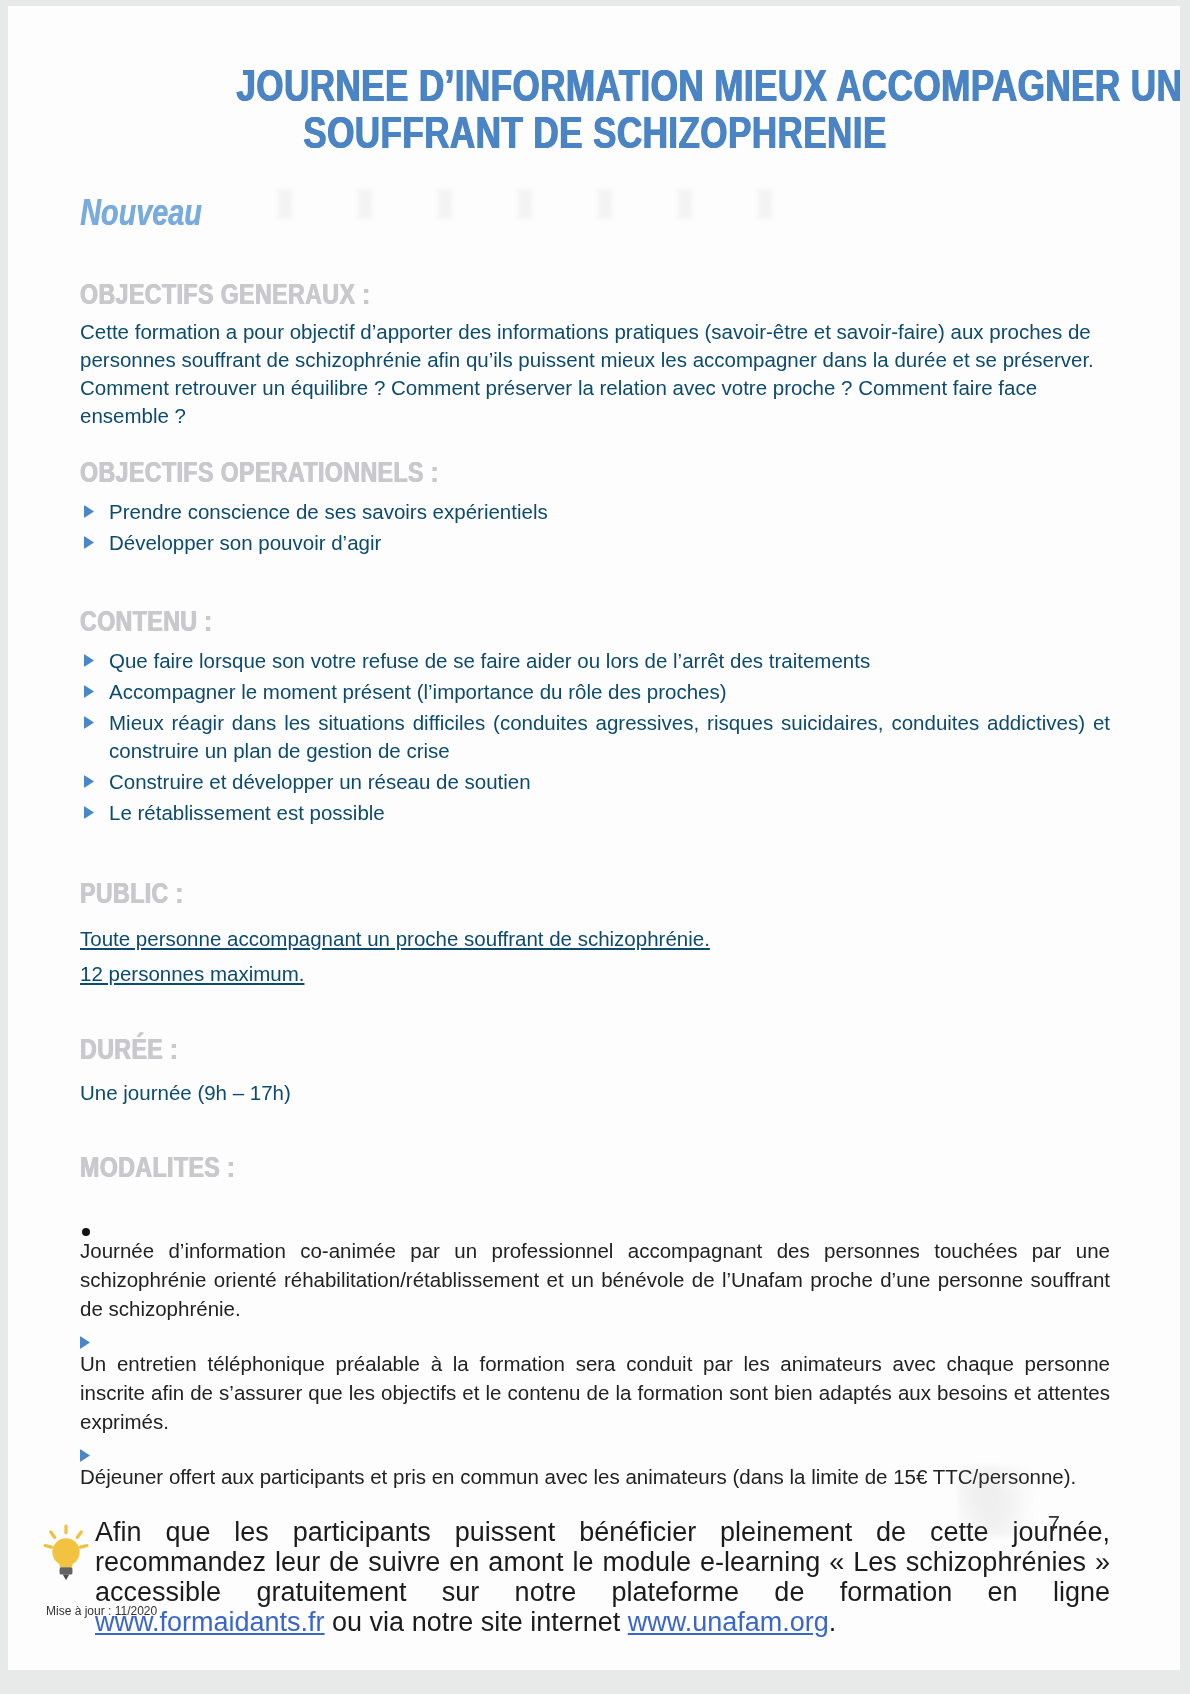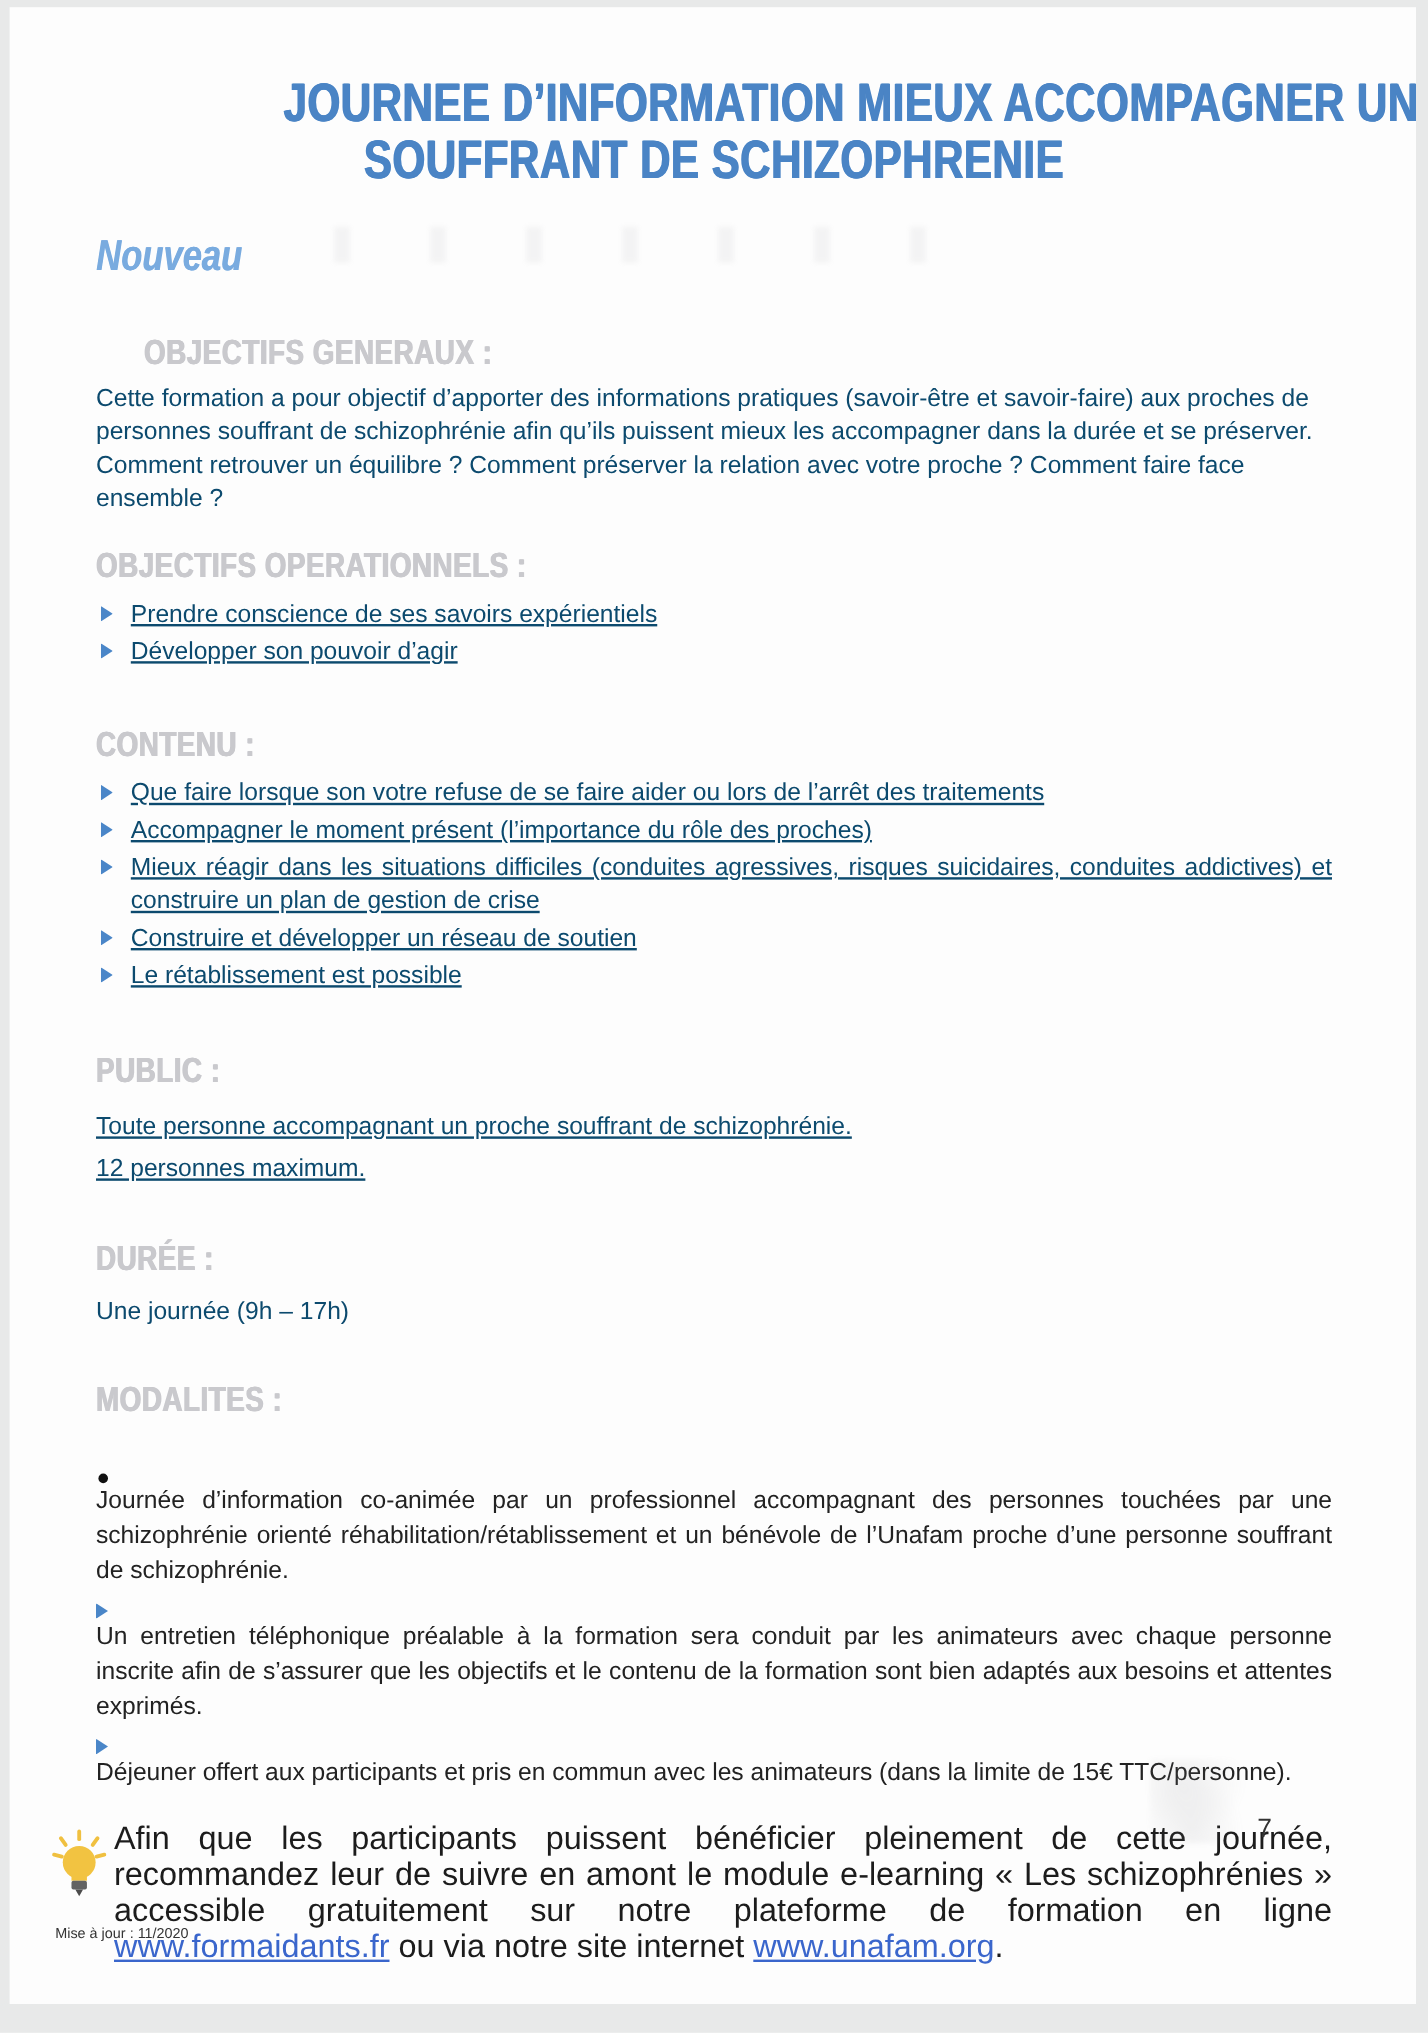"OBJECTIFS GENERAUX :" .mt-gen { margin-left: 40px -> none }
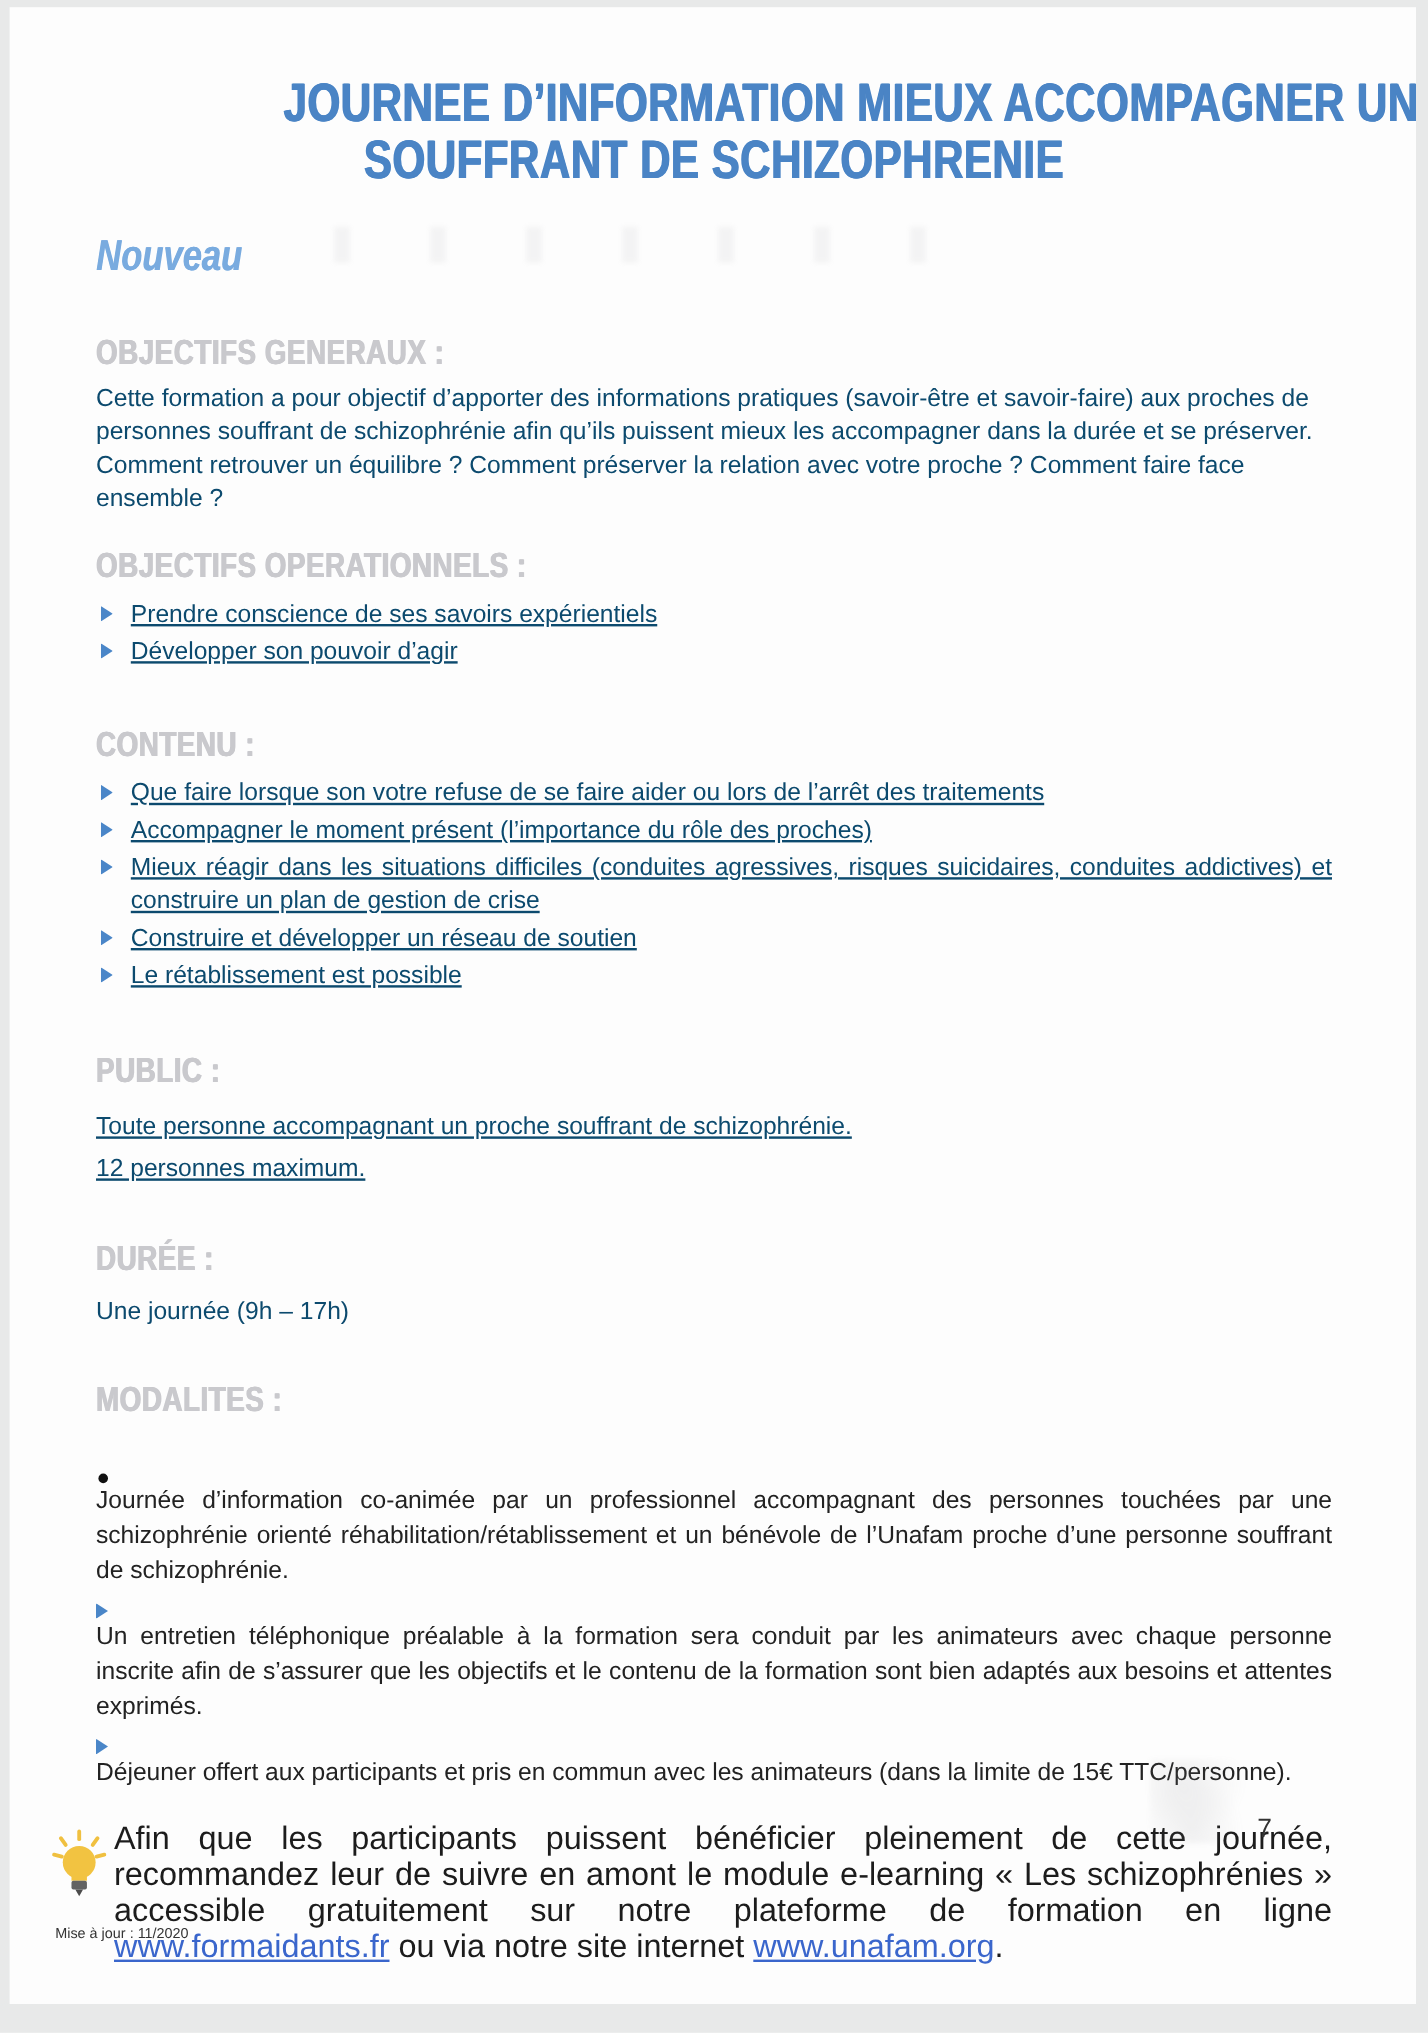"Prendre conscience de ses savoirs" ul.arrow-list { text-decoration: underline -> none }
